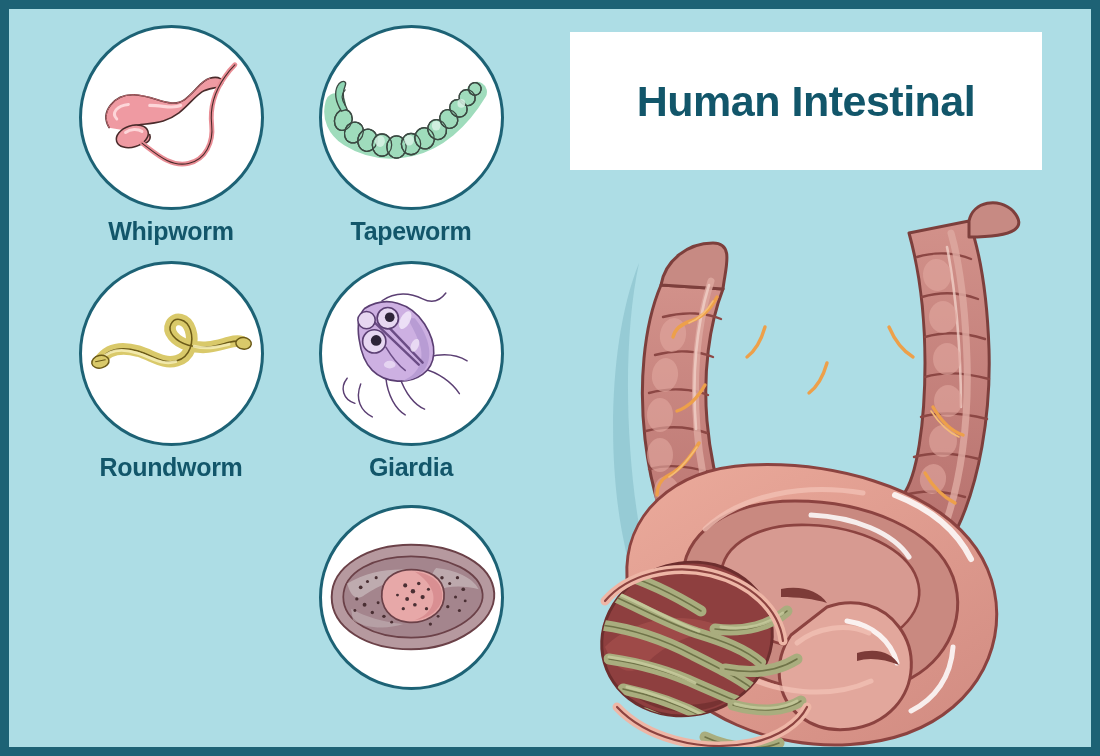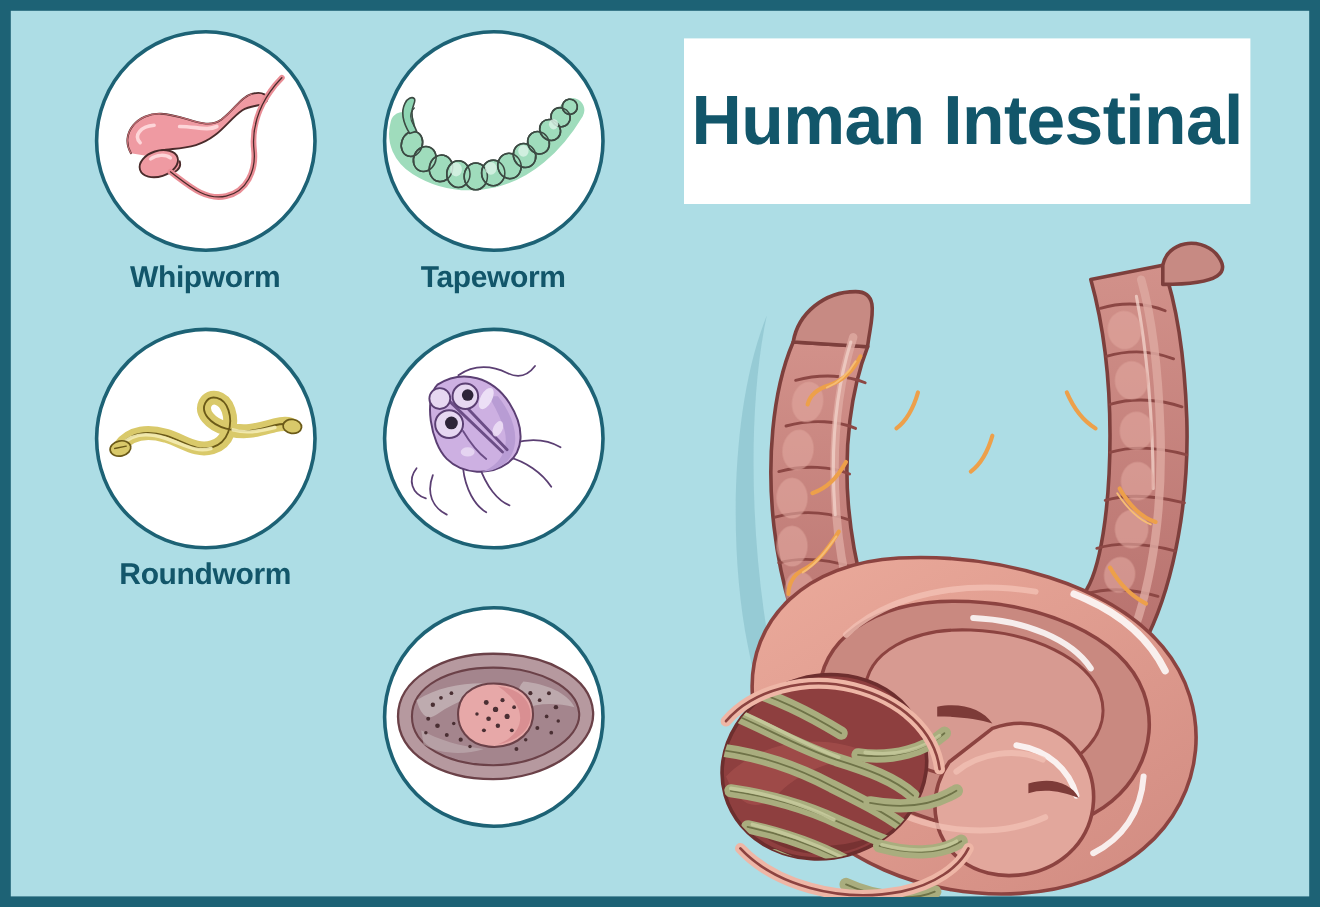"Human Intestinal" #title-box .tline { font-size: 58px -> 43px }
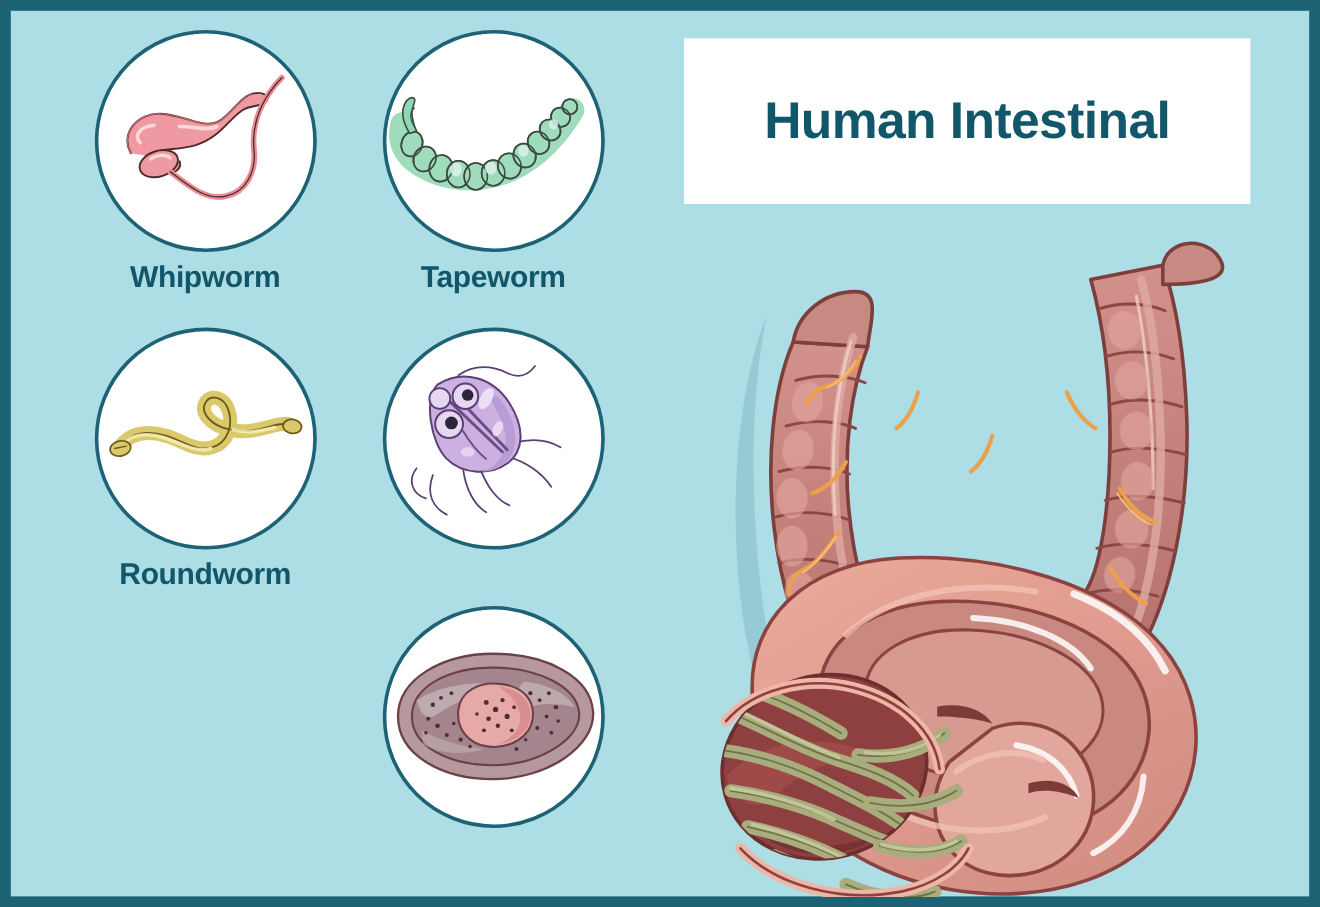"Roundworm" .icon-cell.r1 { top: 248px -> 236px }
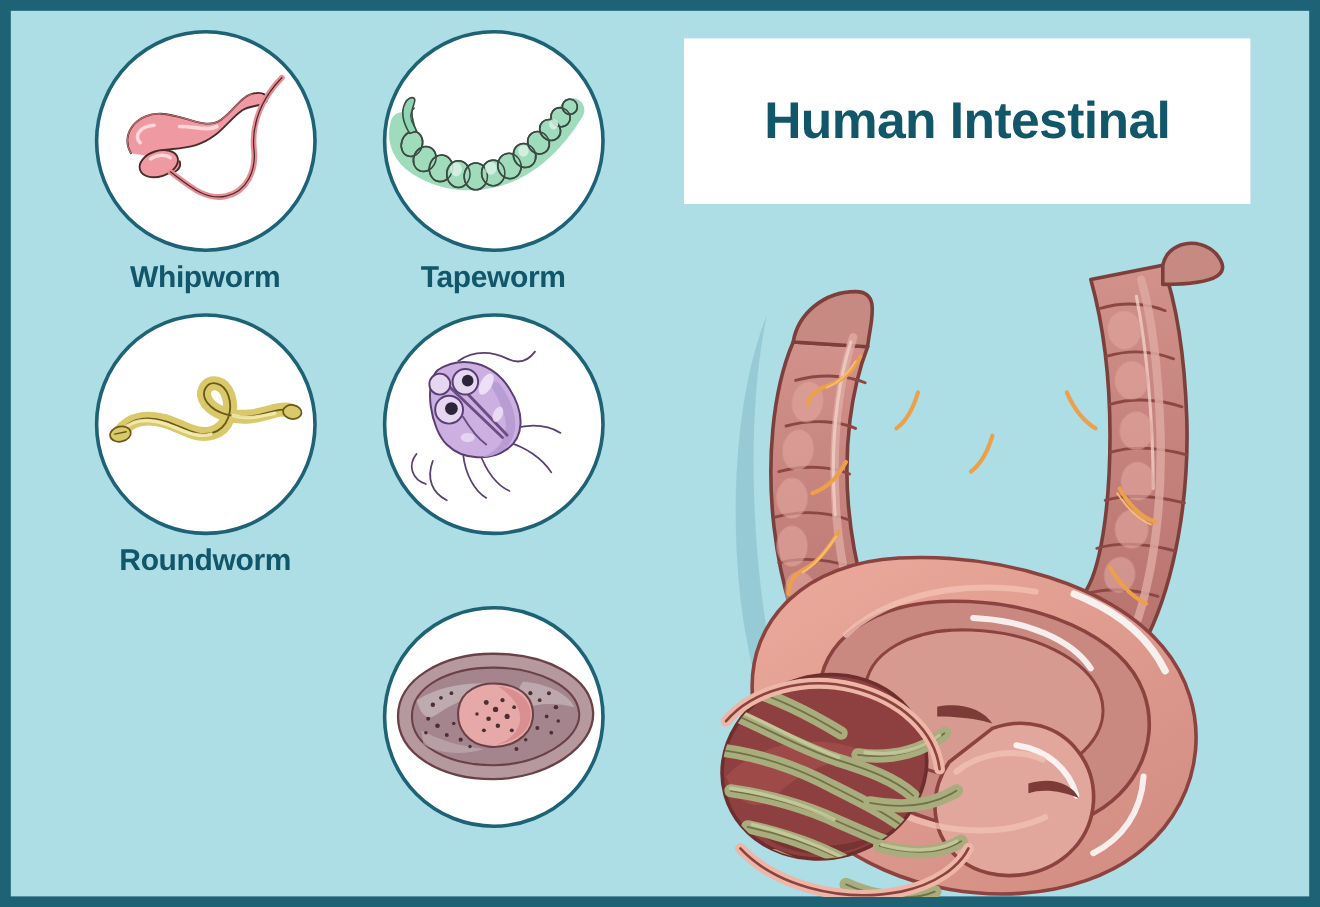"Giardia" div.icon-label { html: none -> <div>Giardia</div> }
